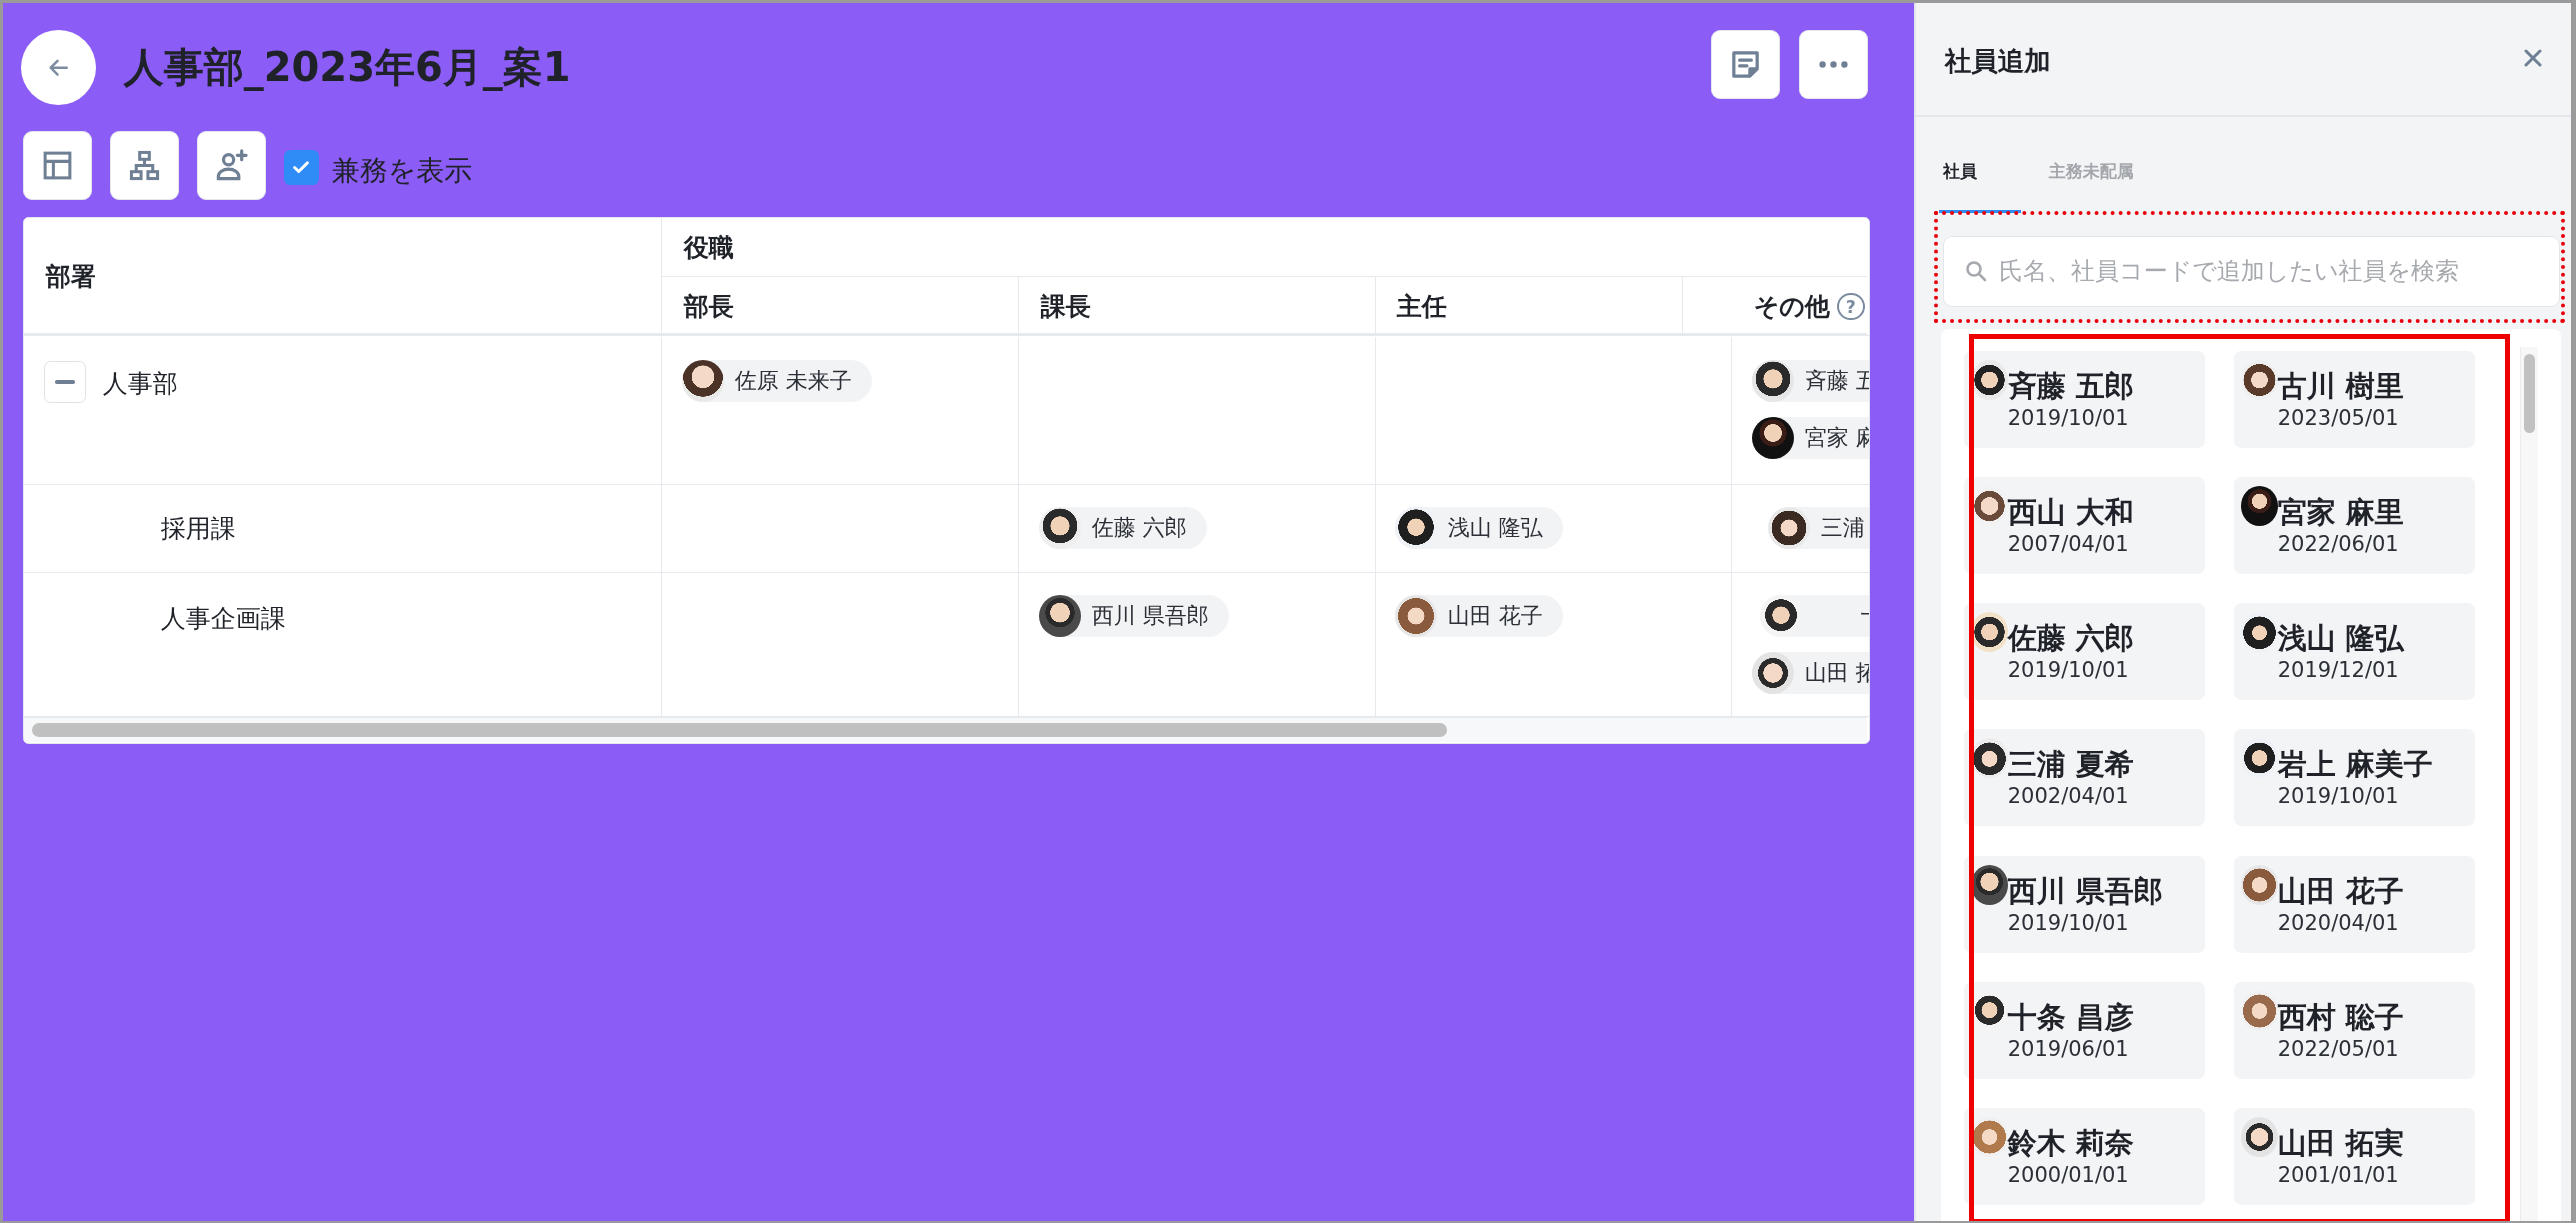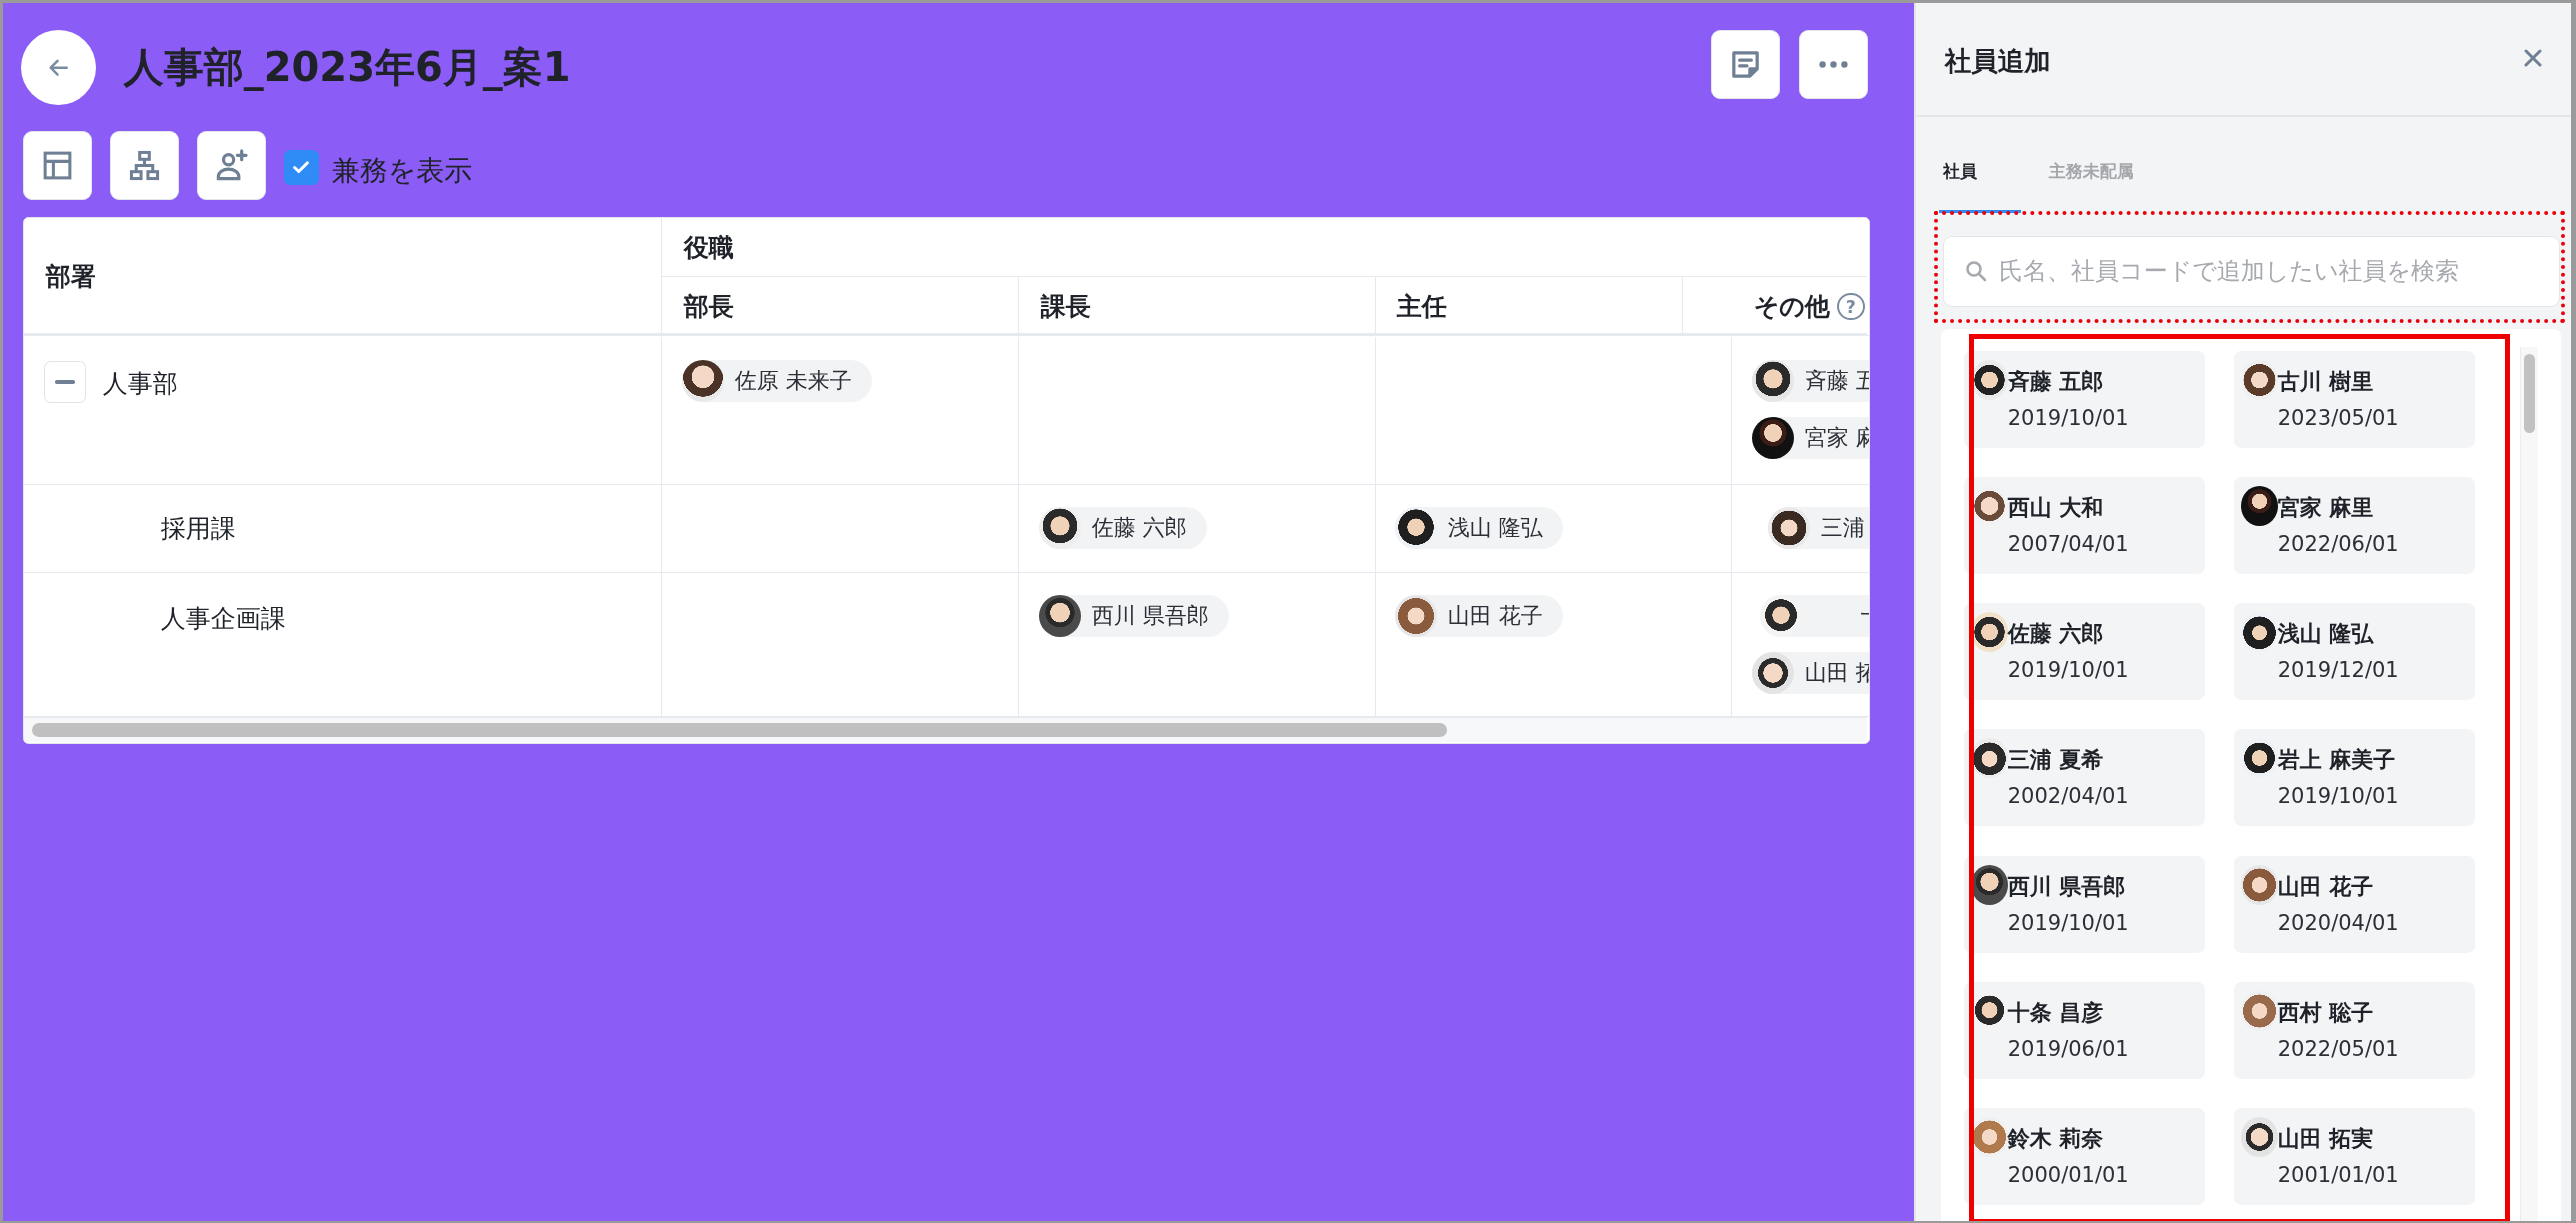"斉藤 五郎" .card .cname { font-size: 22px -> 29px }
